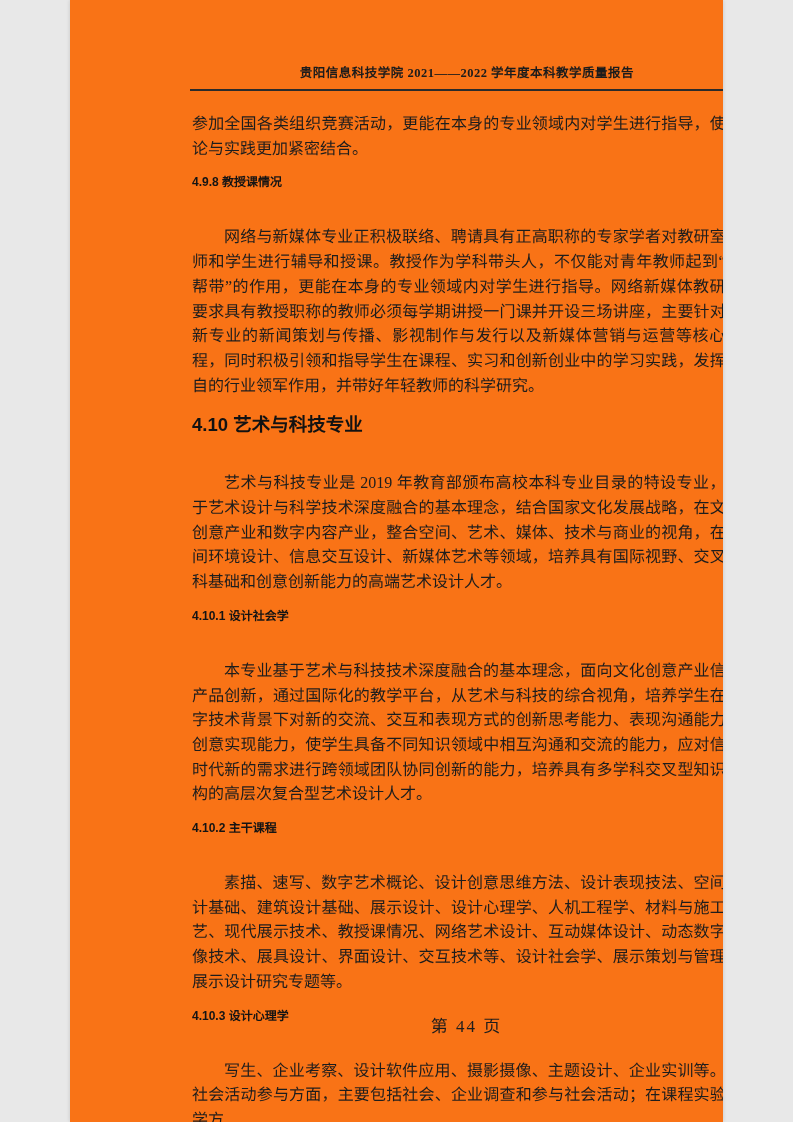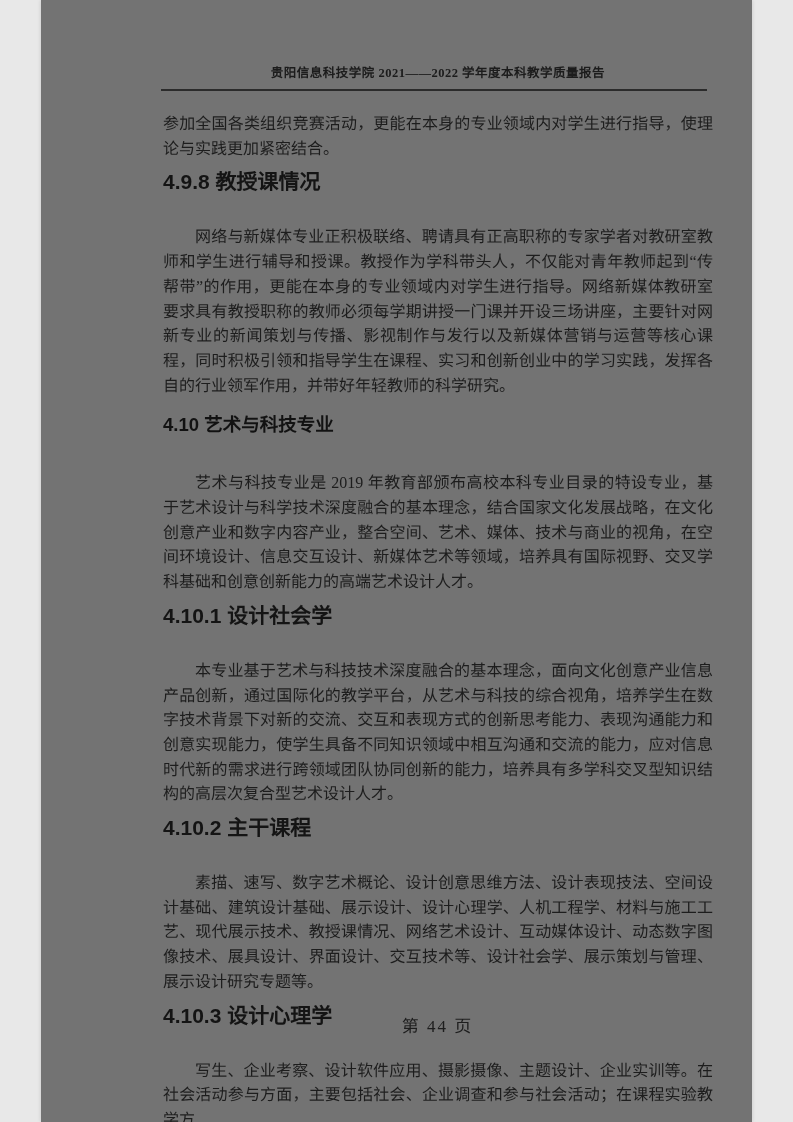"贵阳信息科技学院 2021——2022 学年度本科教学质量报告" .page { background: #737373 -> #f97316; width: 711px -> 653px }
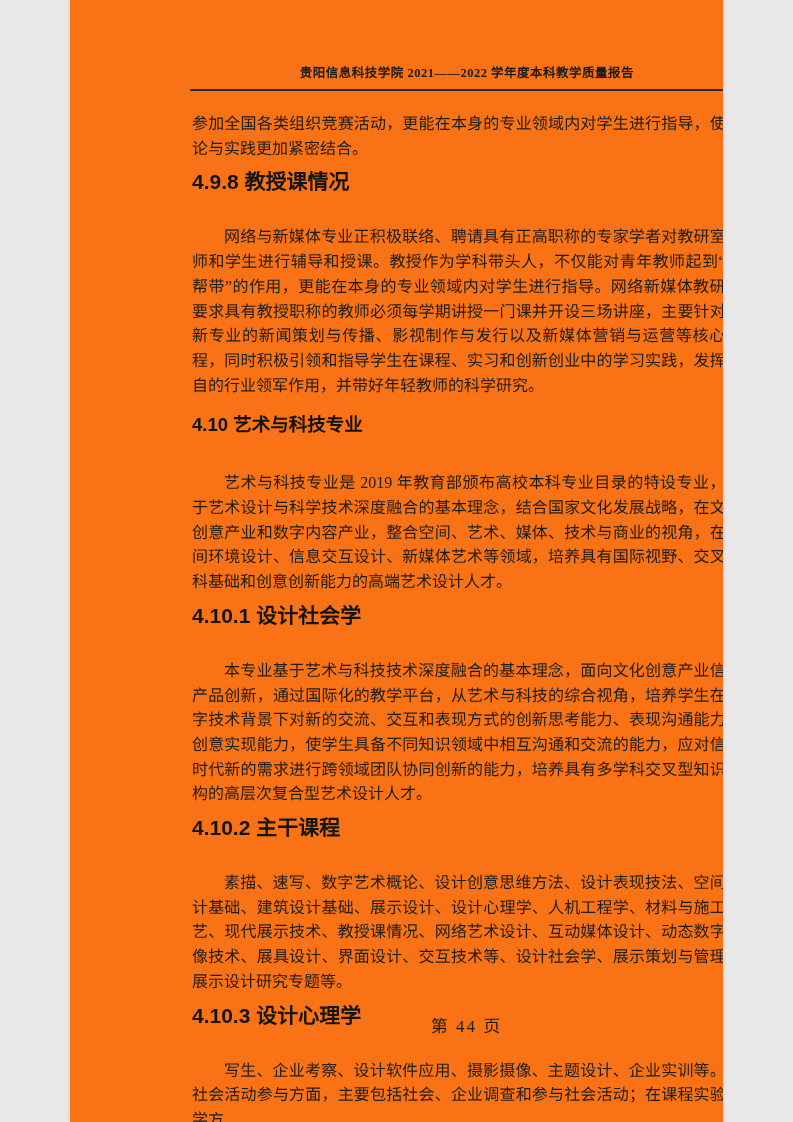"4.9.8 教授课情况" .content h3 { font-size: 21px -> 12px }
